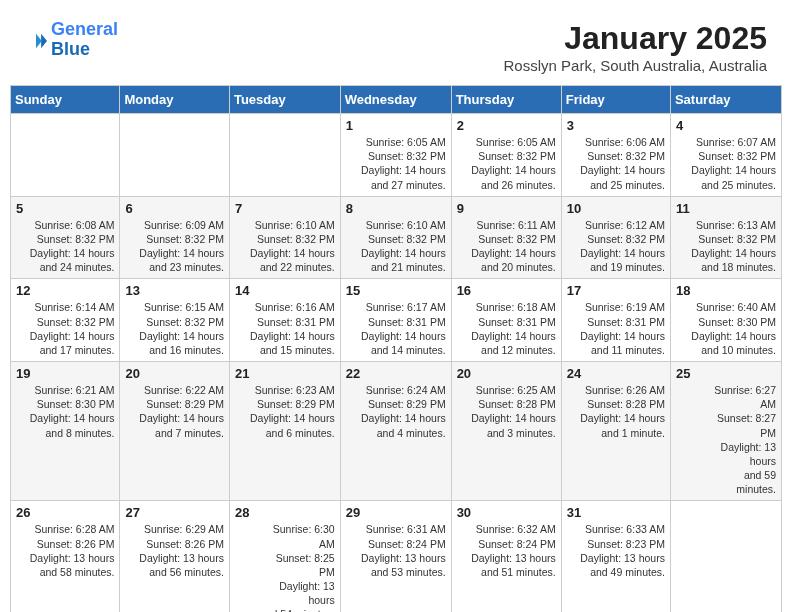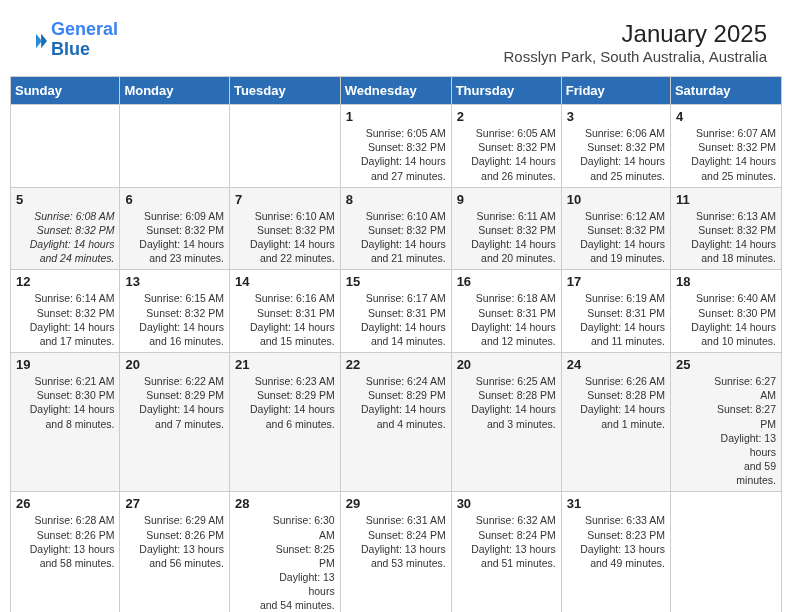"January 2025" .calendar-title { font-size: 24px -> 32px; font-weight: normal -> bold }
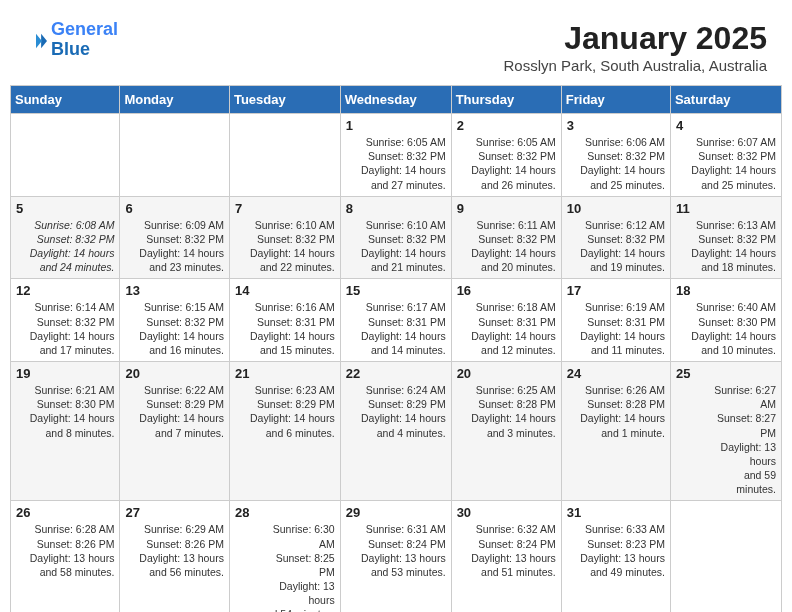"Sunrise: 6:08 AM" div.day-info { font-style: italic -> none }
